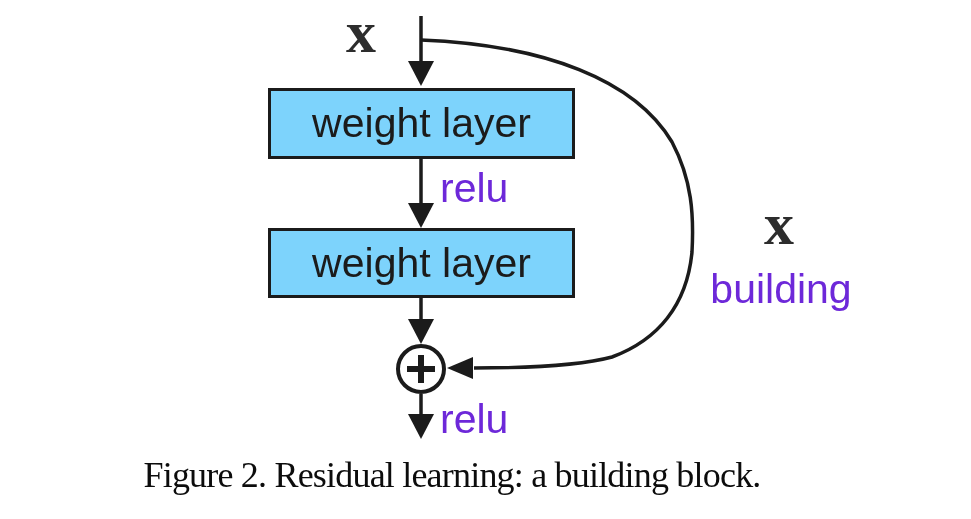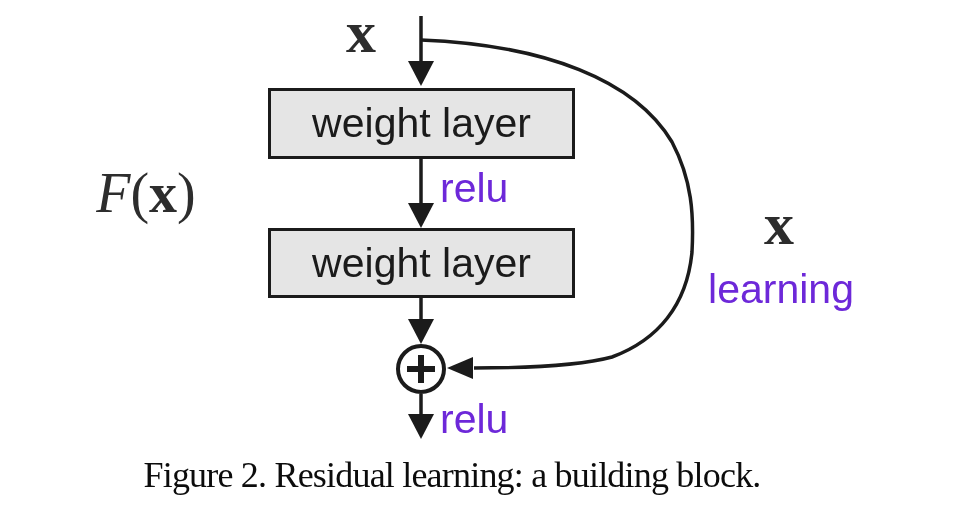"weight layer" .box { background: #e5e5e5 -> #7dd3fc }
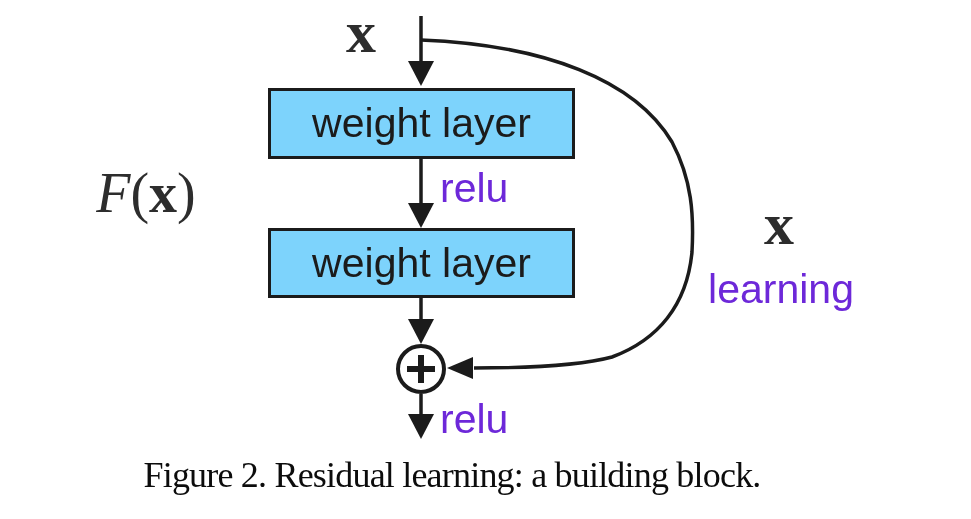"F(x)" span.lbl { html: <span><span>F</span><span>(</span><b>x</b><span>)</span></span> -> none }
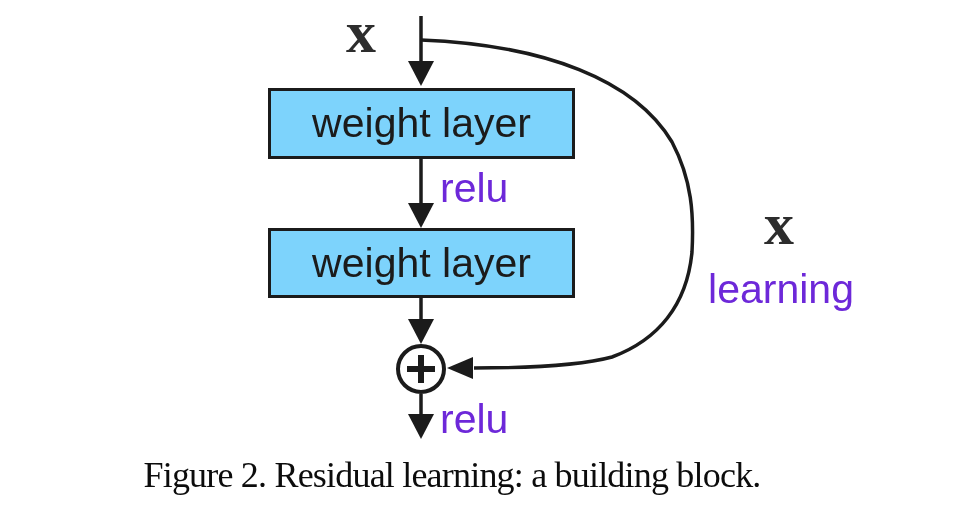"learning" span.lbl { text: learning -> building }
